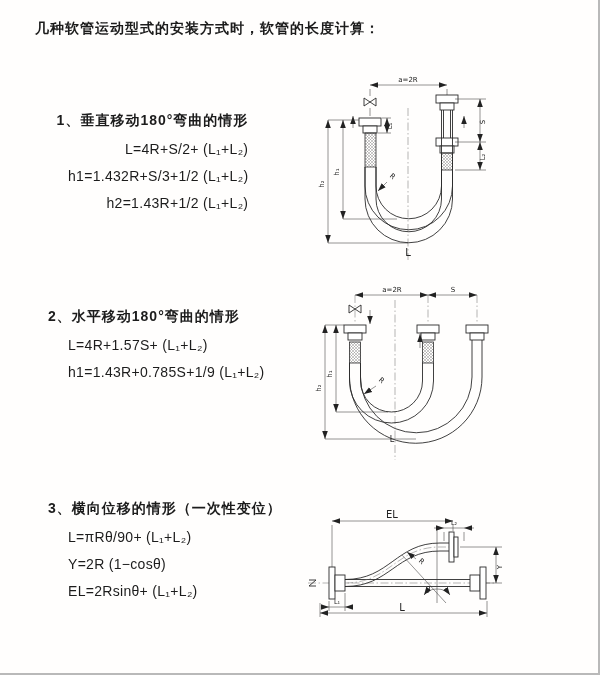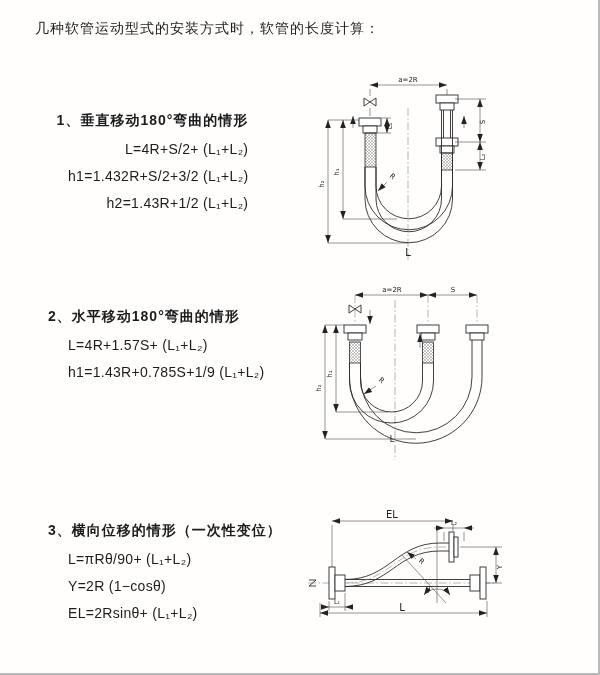"几种软管运动型式的安装方式时，软管的长度计算：" .title { font-weight: 400 -> 700 }
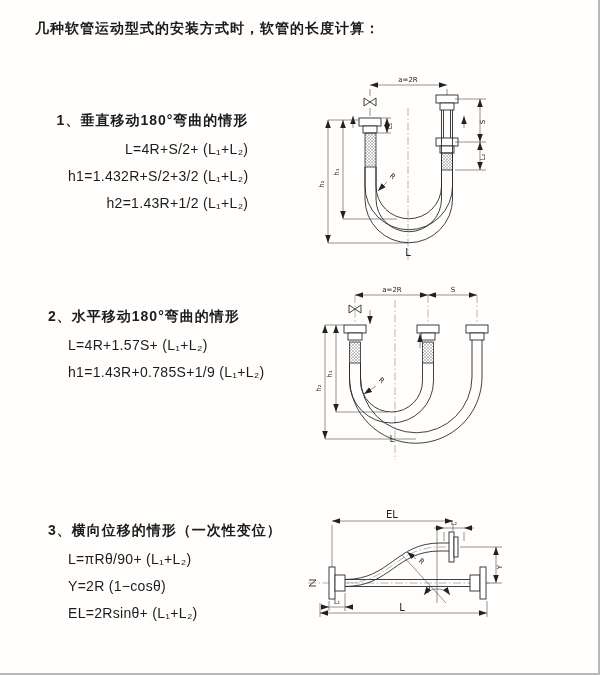"h1=1.432R+S/2+3/2 (L₁+L₂)" div { text: 1.432R+S/2+3/2 -> 1.432R+S/3+1/2 }
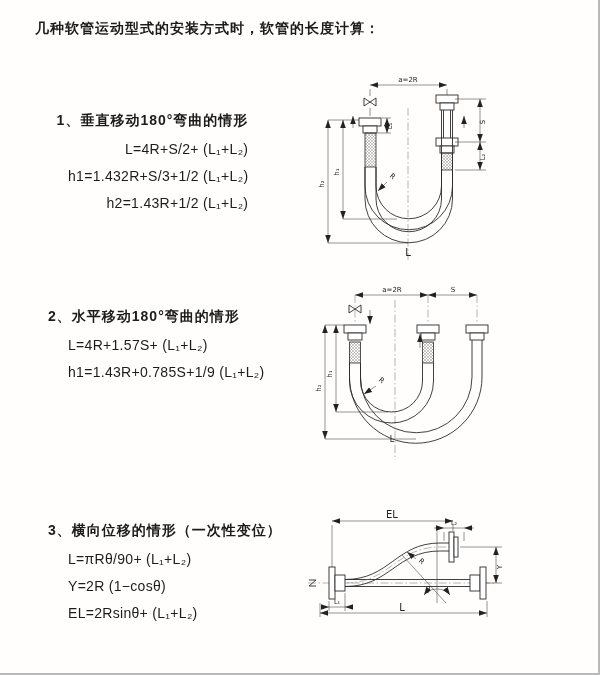"3、横向位移的情形（一次性变位）" div.sec { top: 522px -> 500px }
